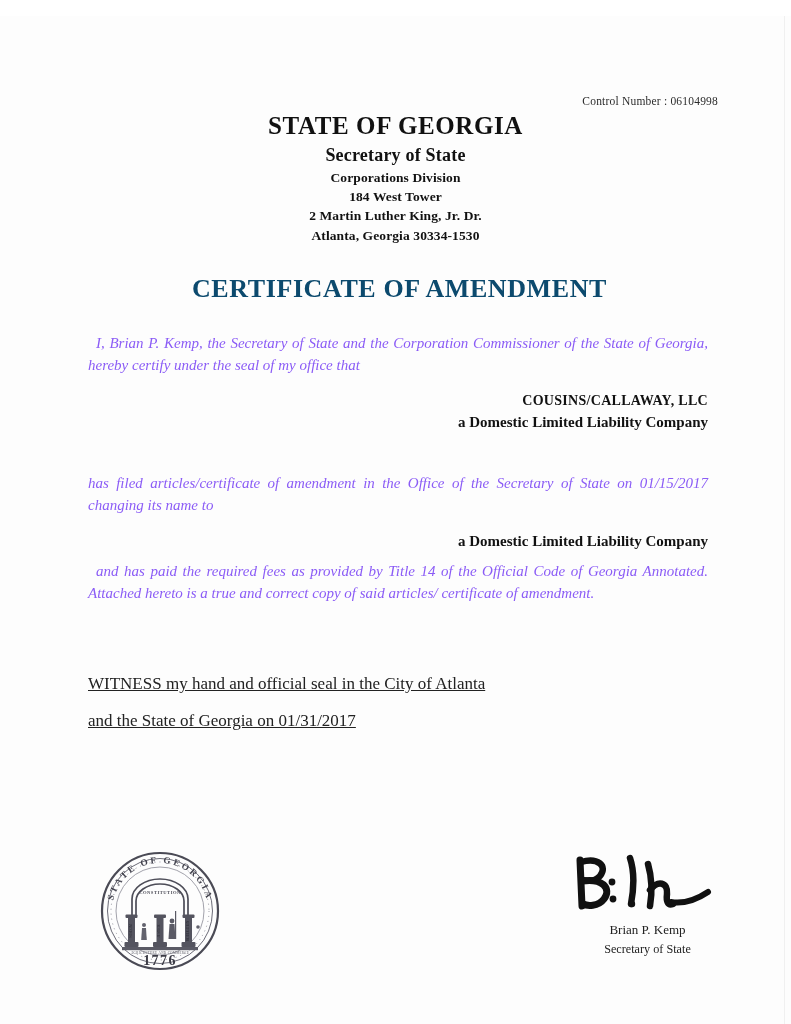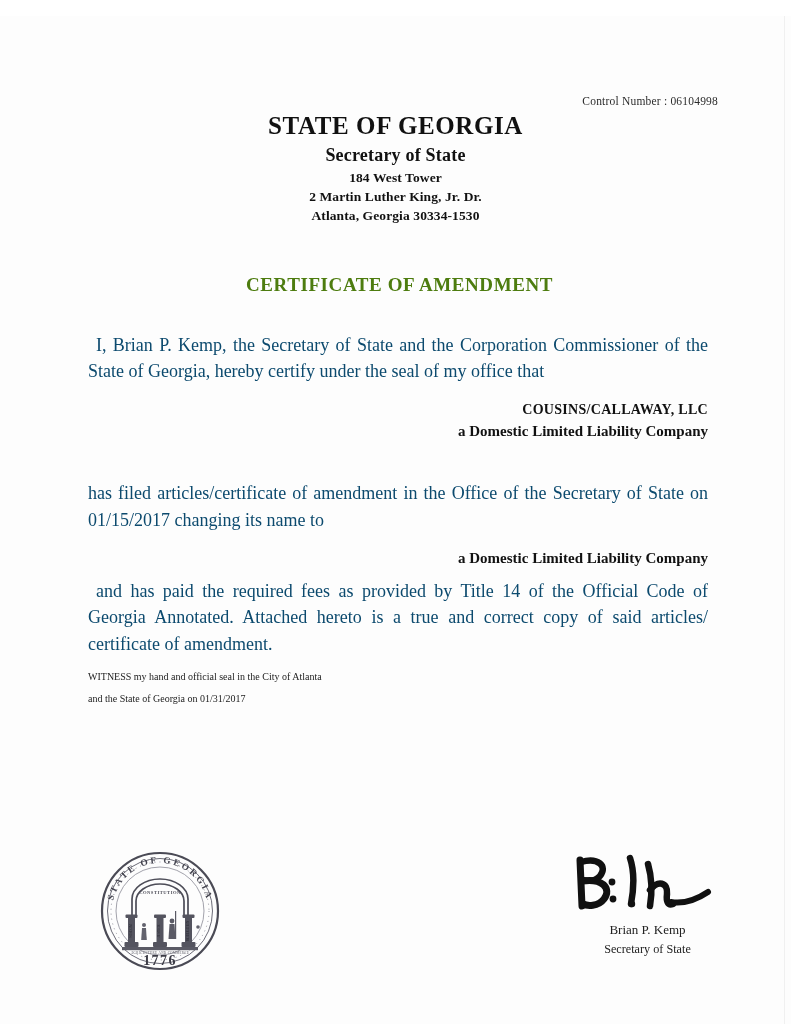"Corporations Division" div.h-line { html: none -> <div>Corporations Division</div> }
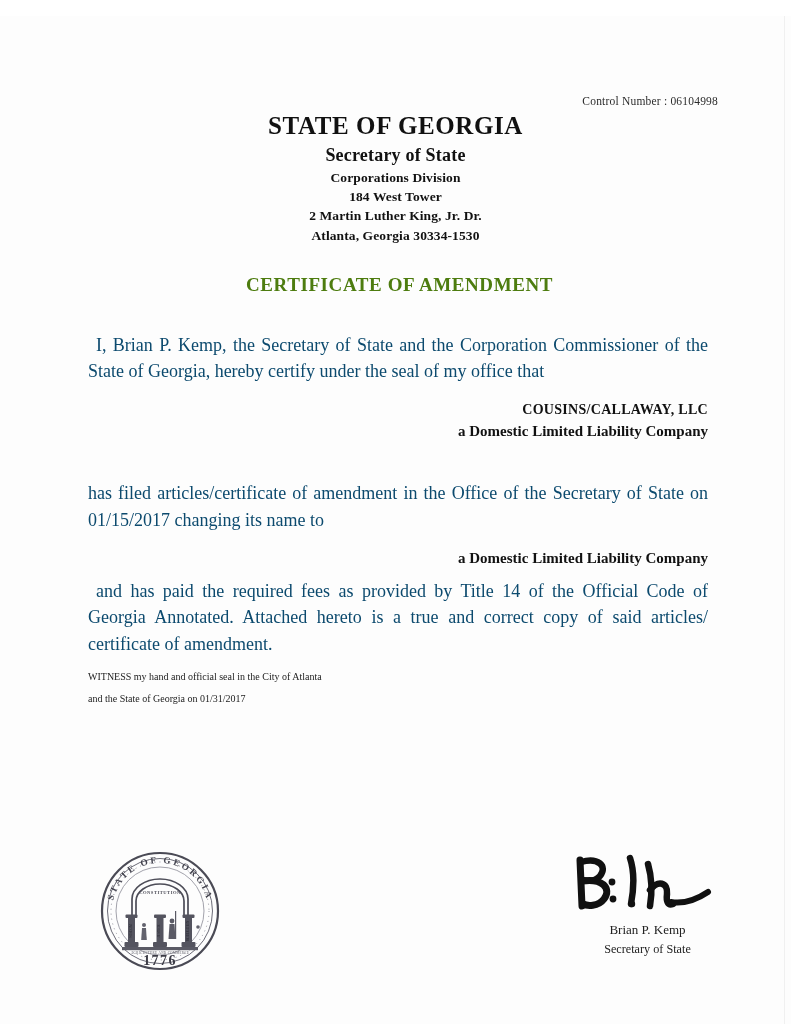"CERTIFICATE OF AMENDMENT" .cert-title { color: #4d7c0f -> #0c4a6e; font-size: 19px -> 26px }
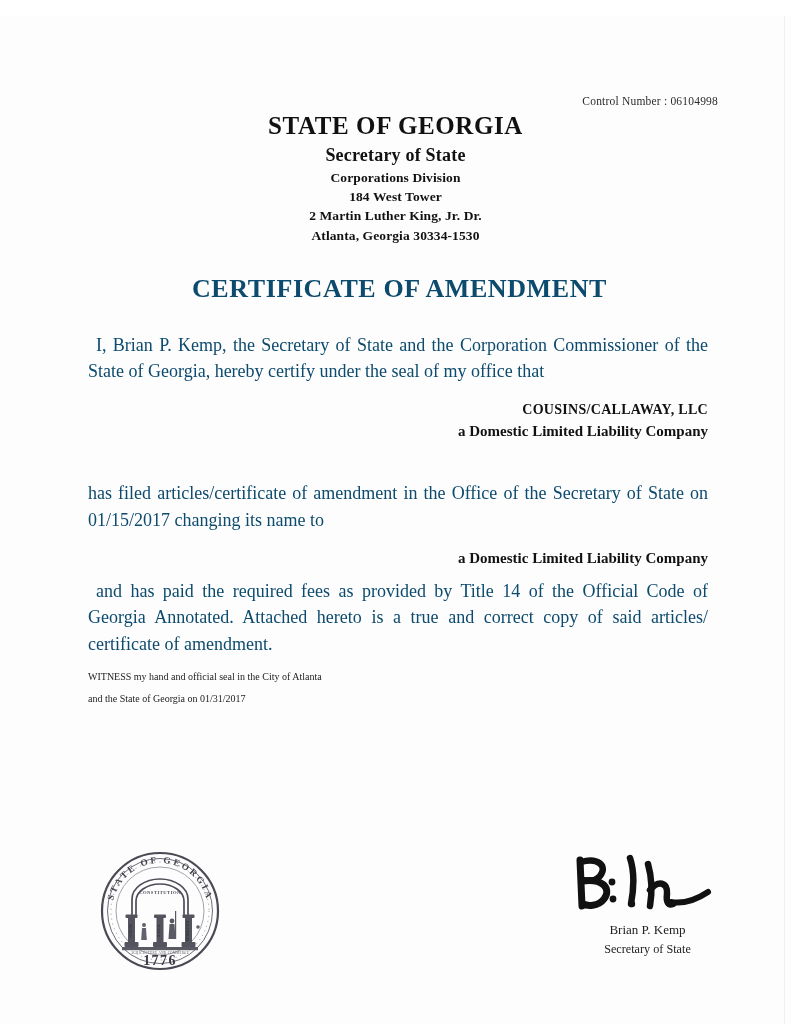"I, Brian P. Kemp, the" .para { color: #0c4a6e -> #8b5cf6; font-size: 18px -> 15px; font-style: none -> italic }
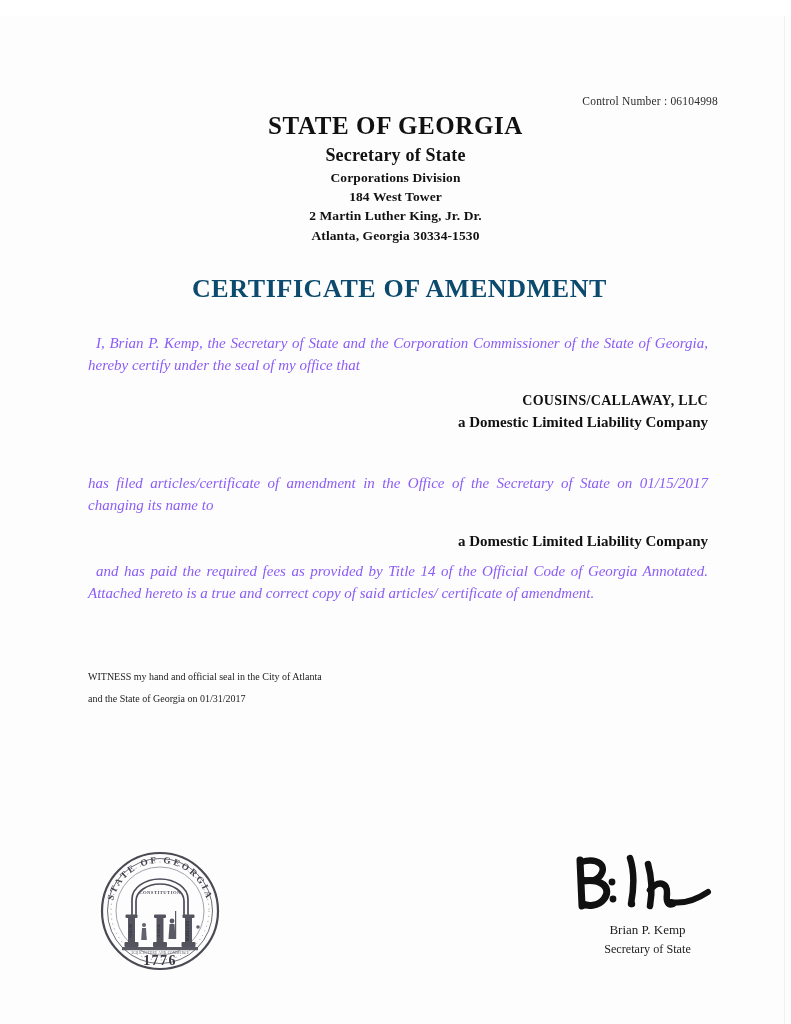"WITNESS my hand and official" .witness-line { font-size: 10px -> 17px; text-decoration: none -> underline }
